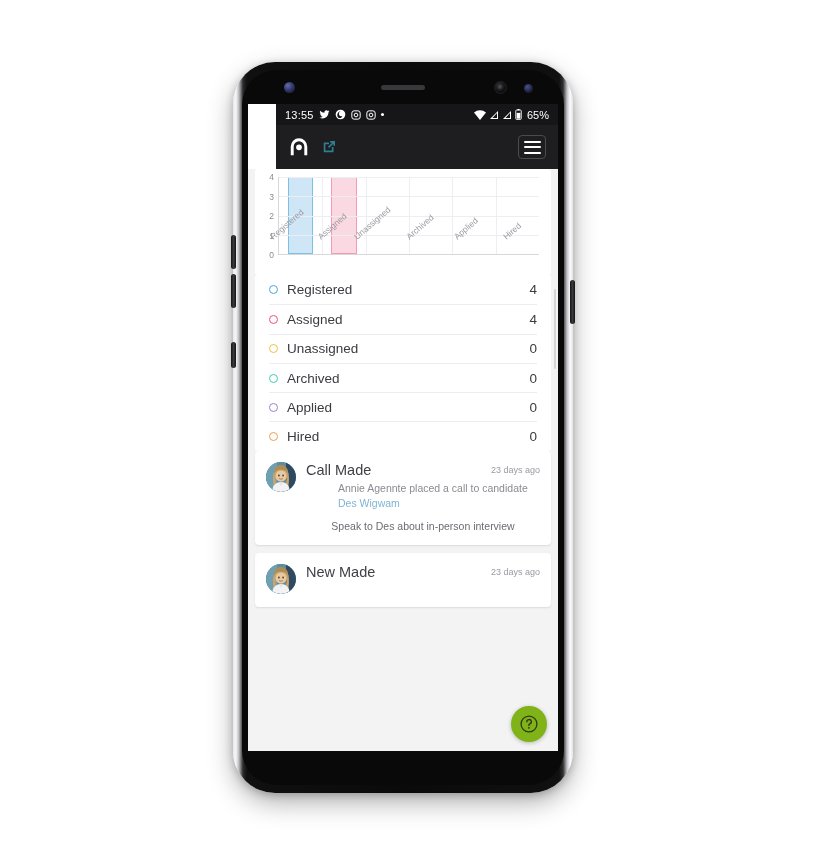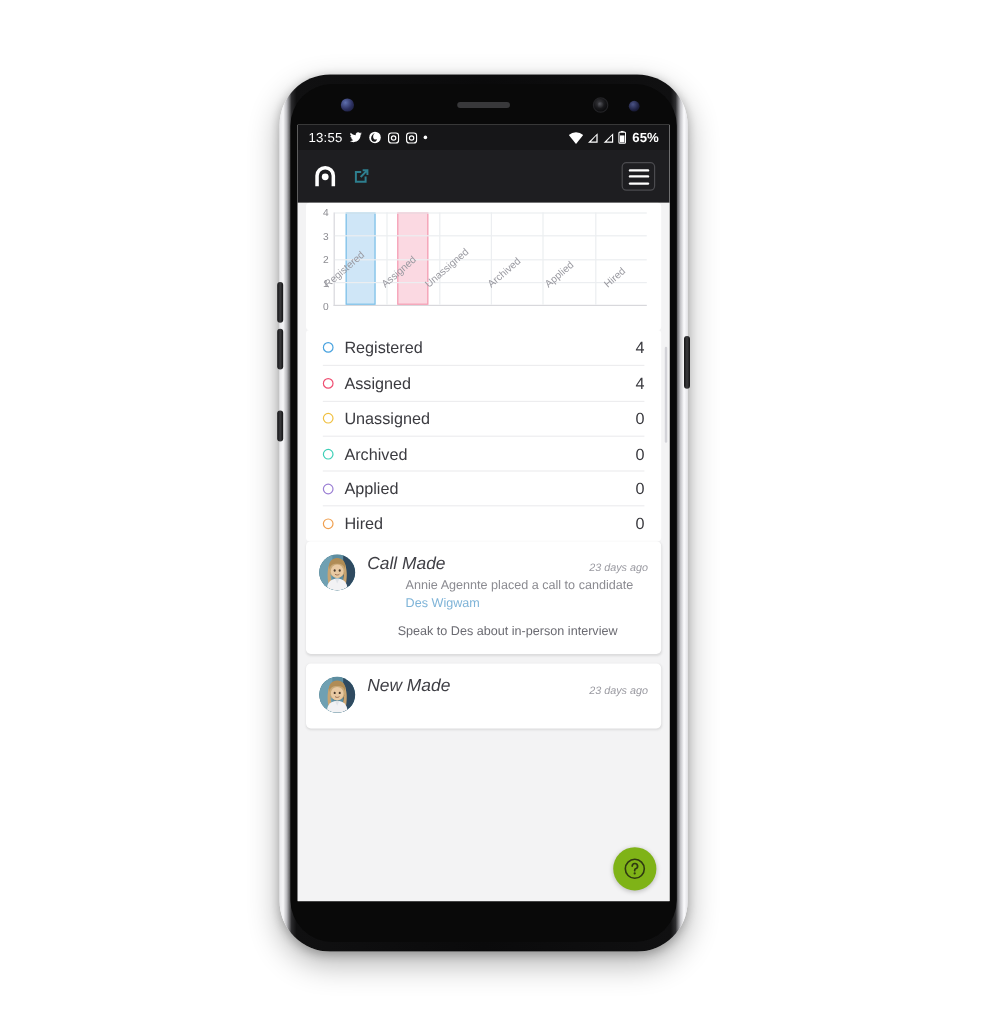"13:55" #screen { padding-left: none -> 28px }
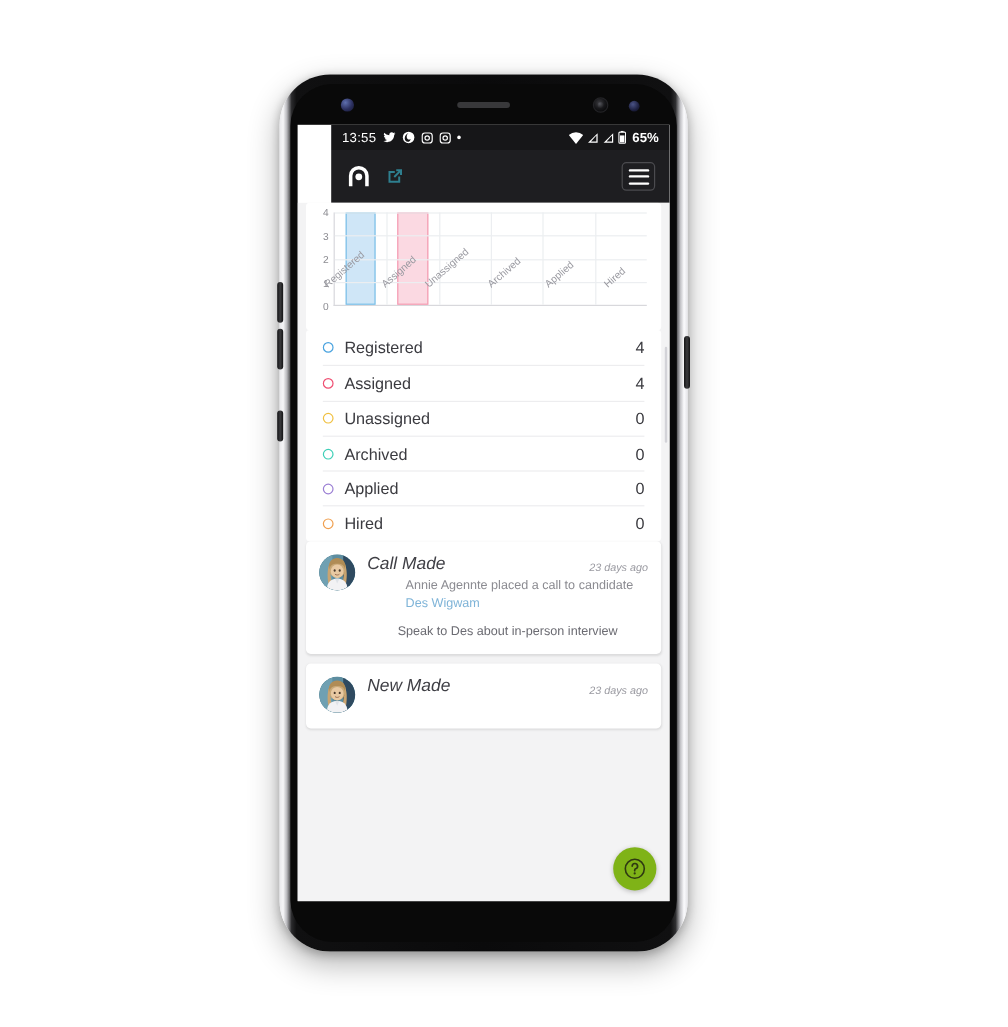"65%" .sb-pct { font-weight: bold -> none }
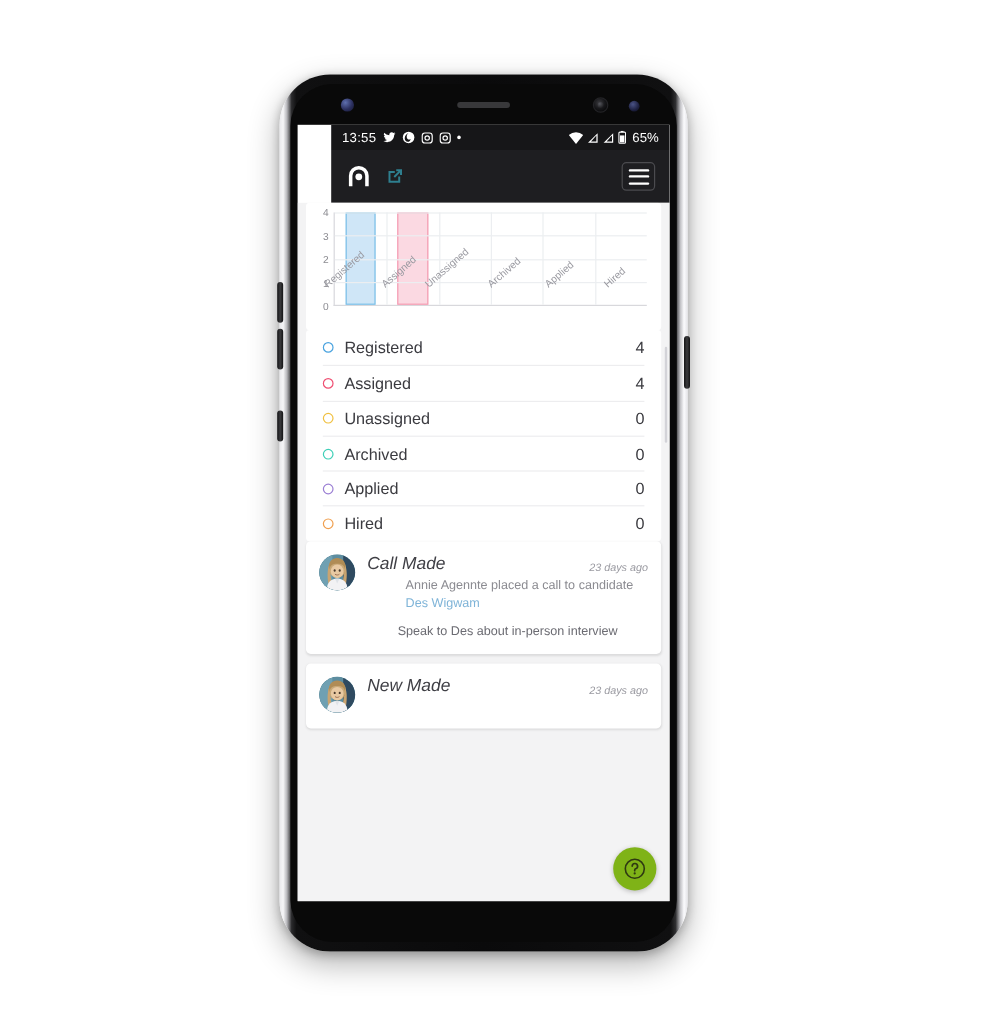"Call Made" .act-head { align-items: flex-end -> center; font-style: italic -> none }
